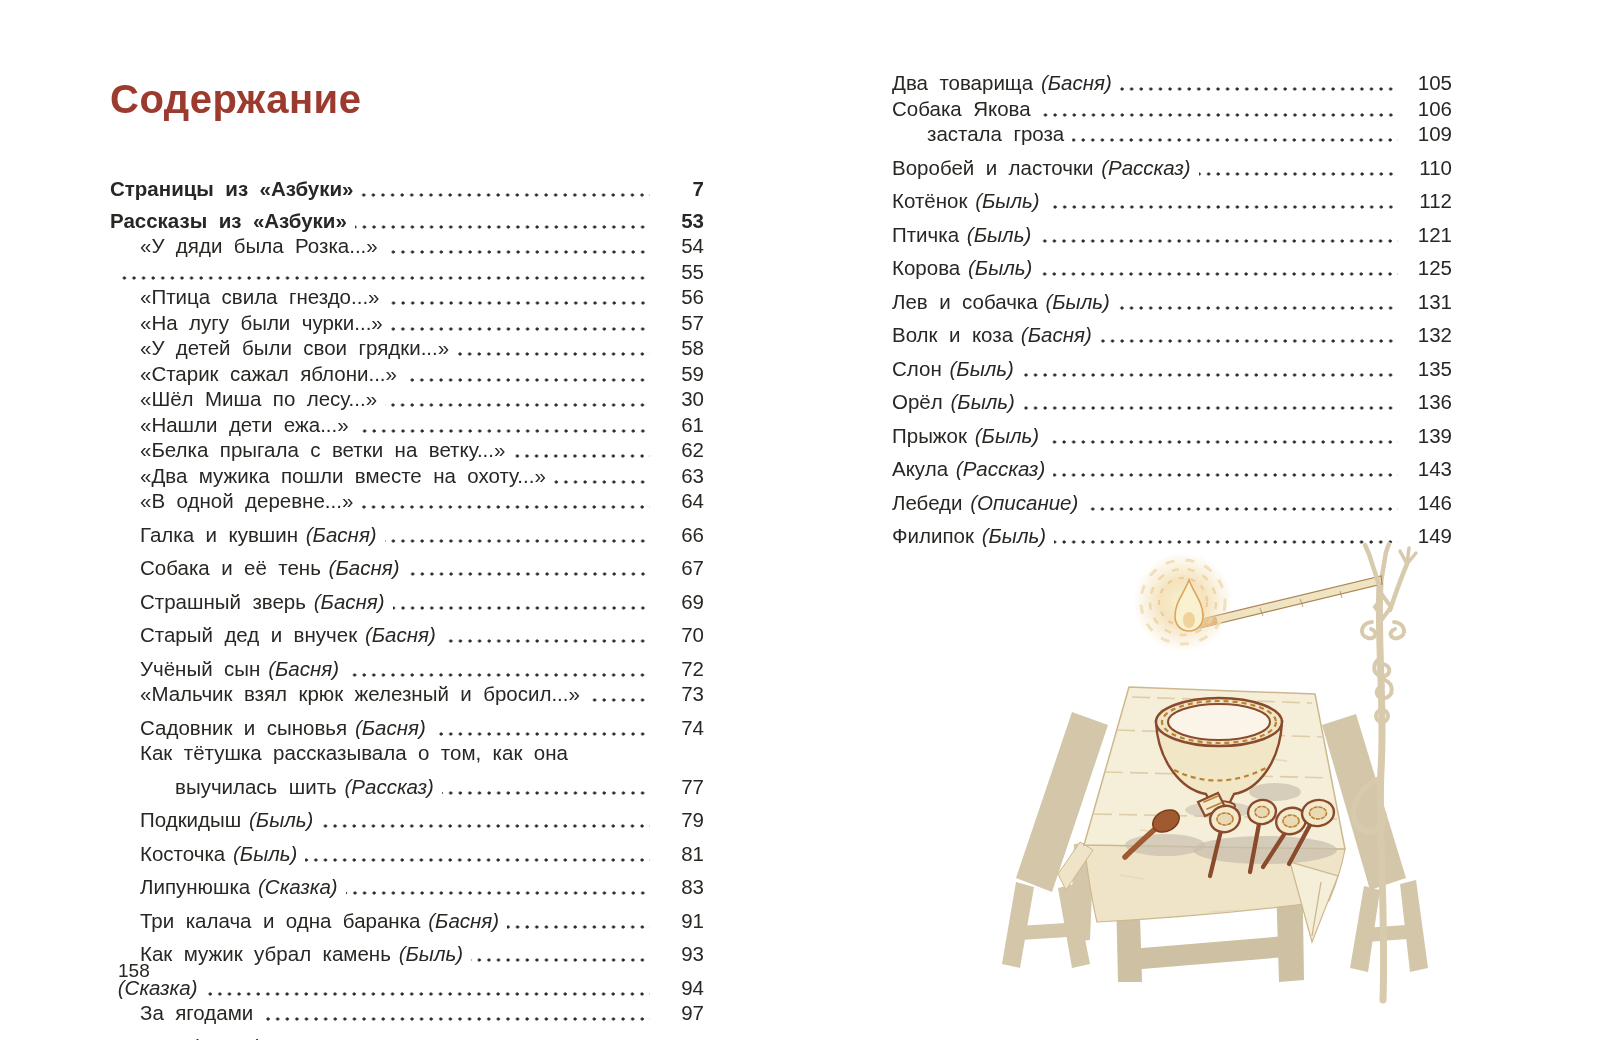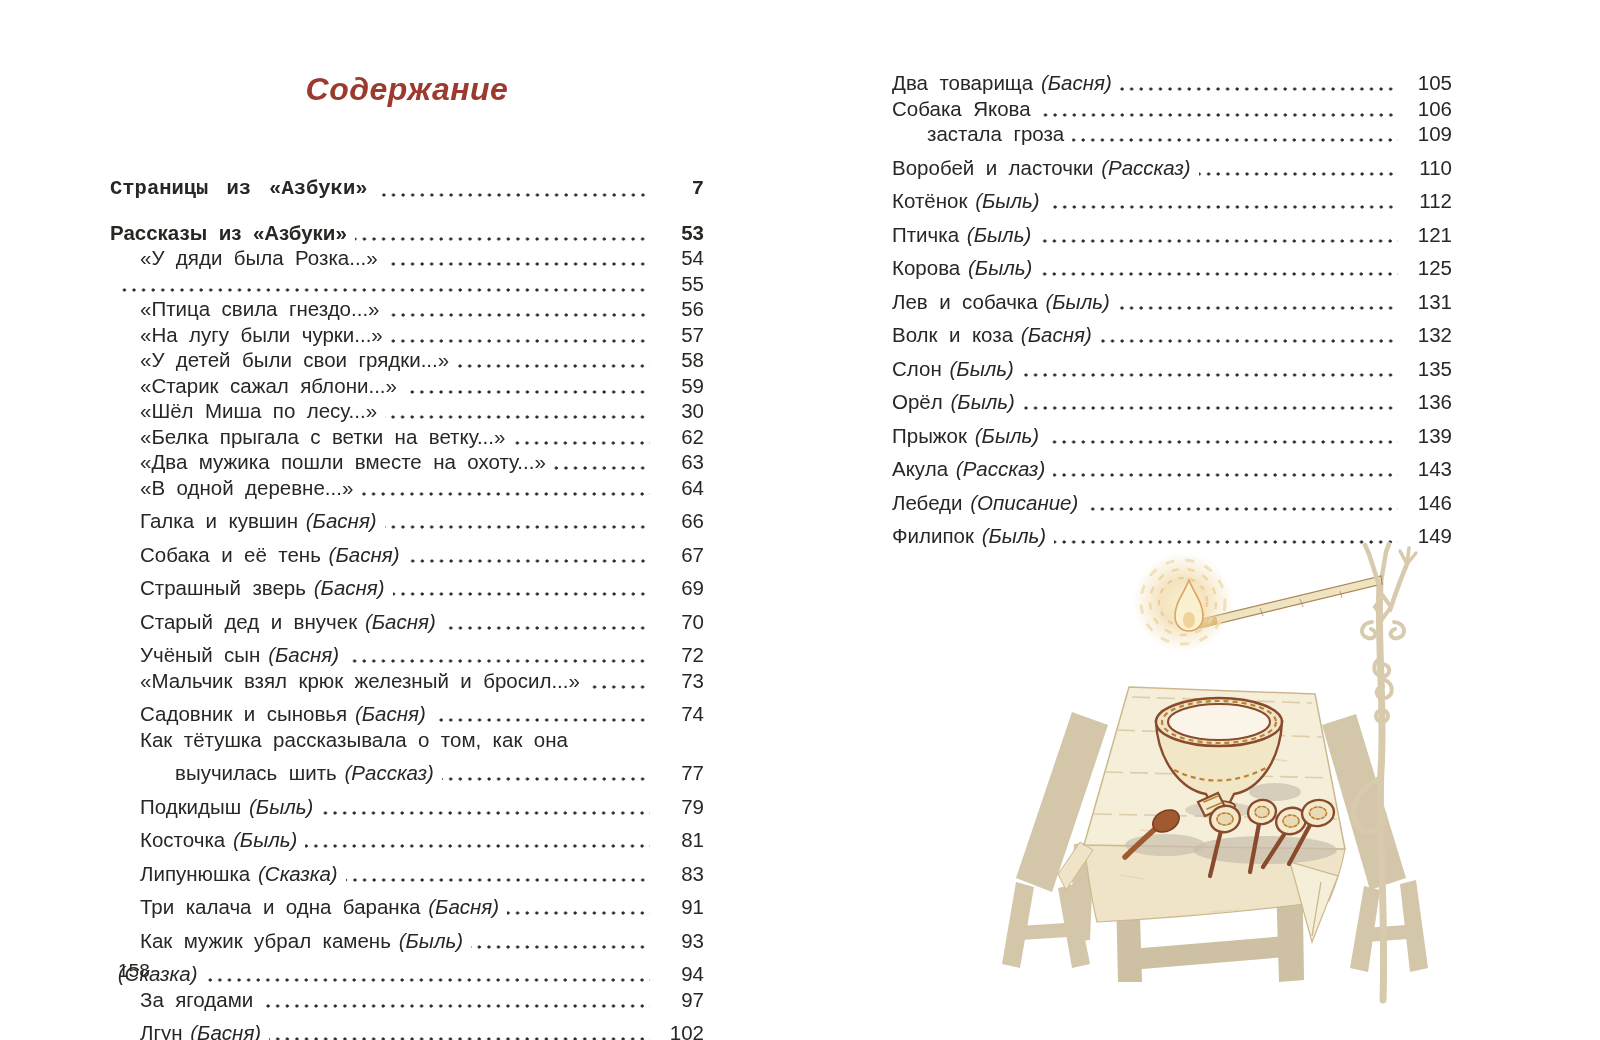"Содержание" .toc-title { font-size: 32px -> 40px; font-style: italic -> none; text-align: center -> none }
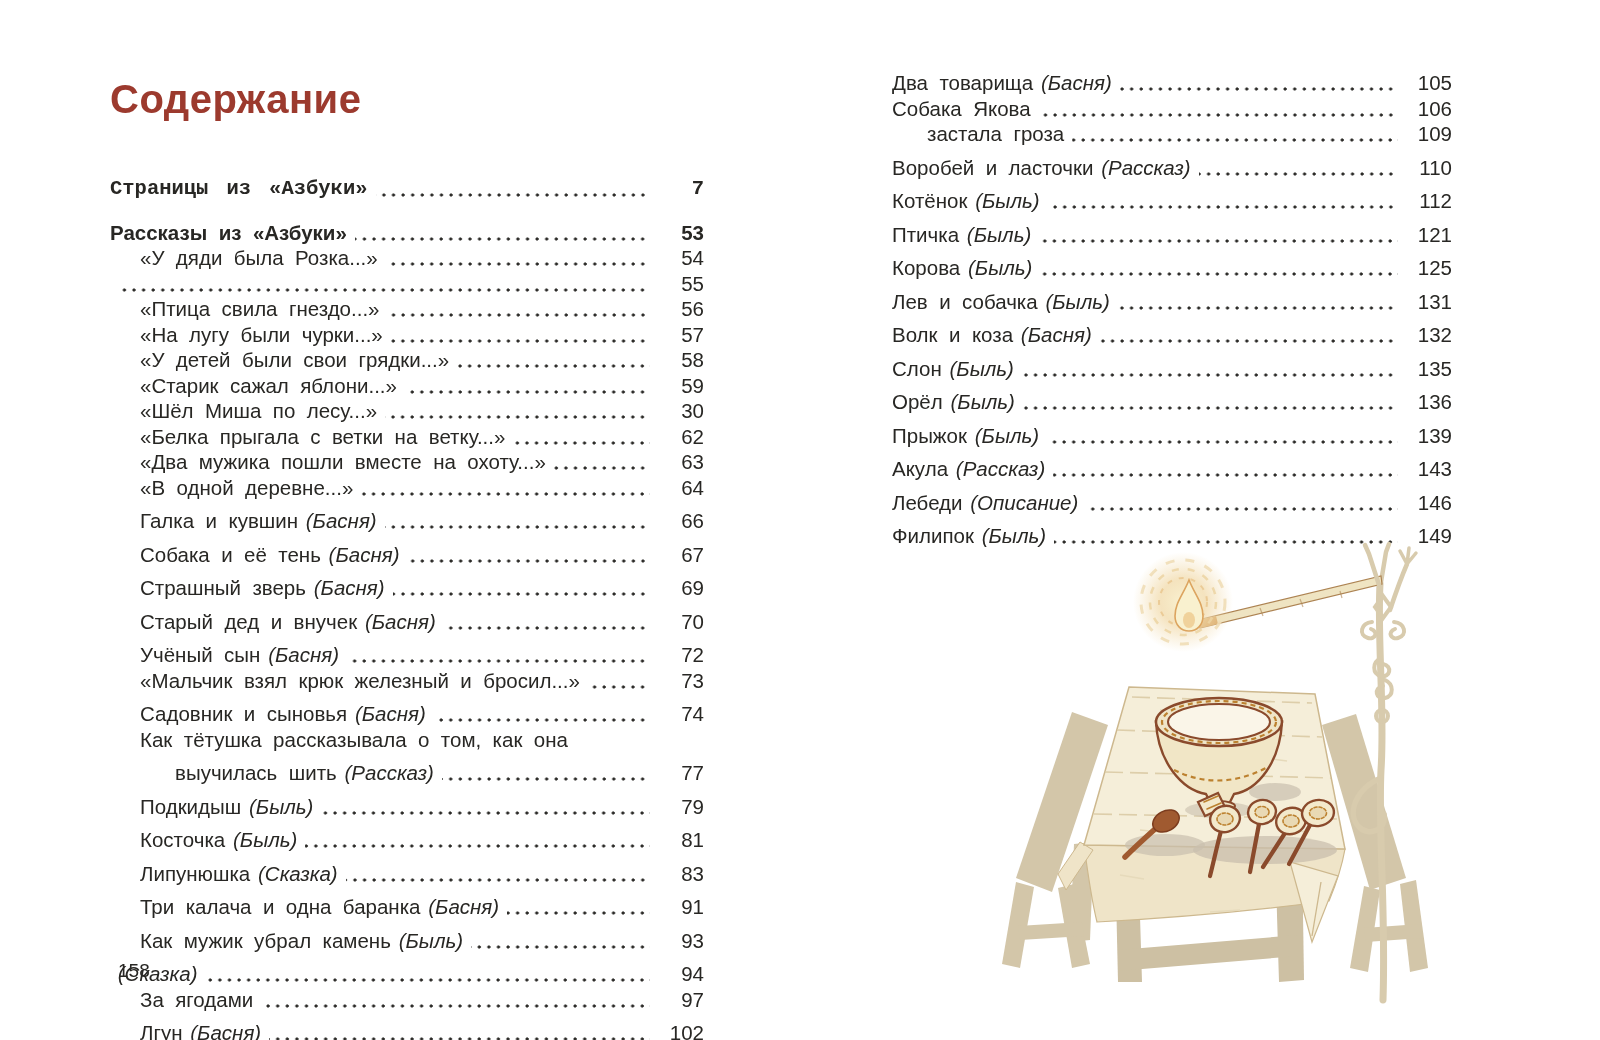"Страницы из «Азбуки»" .entry.gap-after { font-family: Liberation Mono, monospace -> none; margin-bottom: 18px -> 6px }
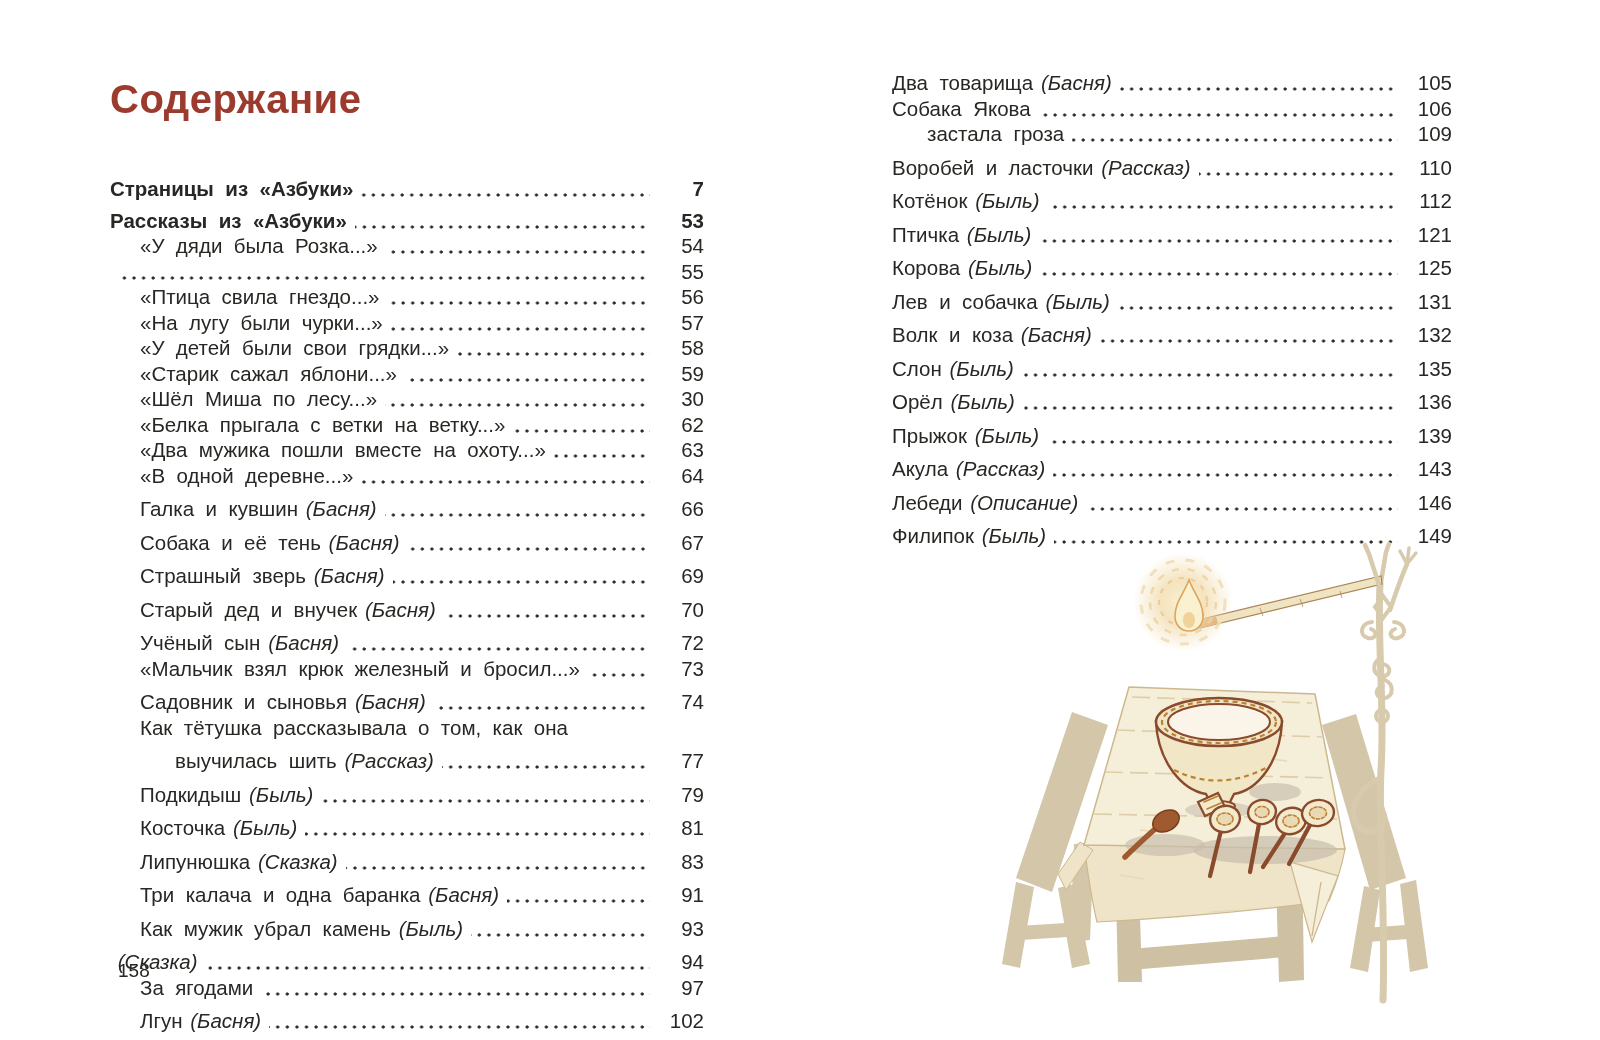"«Нашли дети ежа...»" div.entry { html: none -> <div> <div> <span>«Нашли дети ежа...»</span> <span></span> <span>61</span> </div> </div> }
